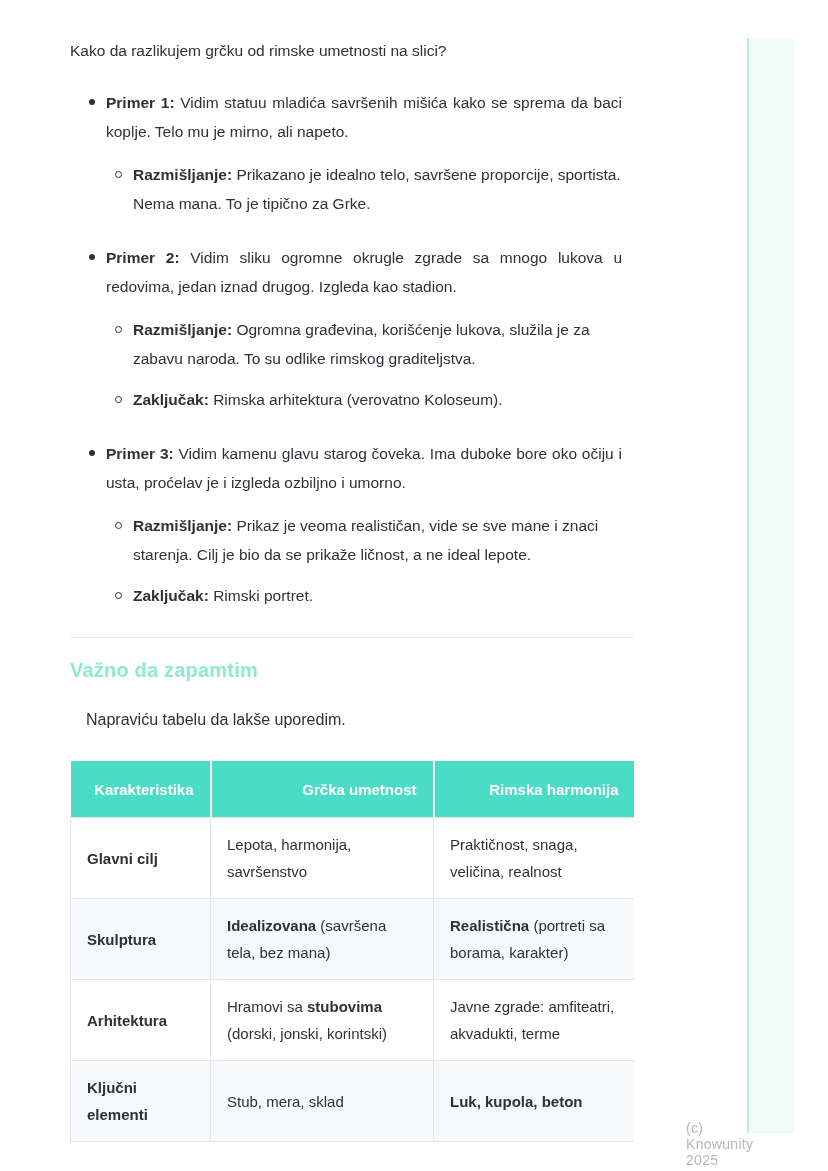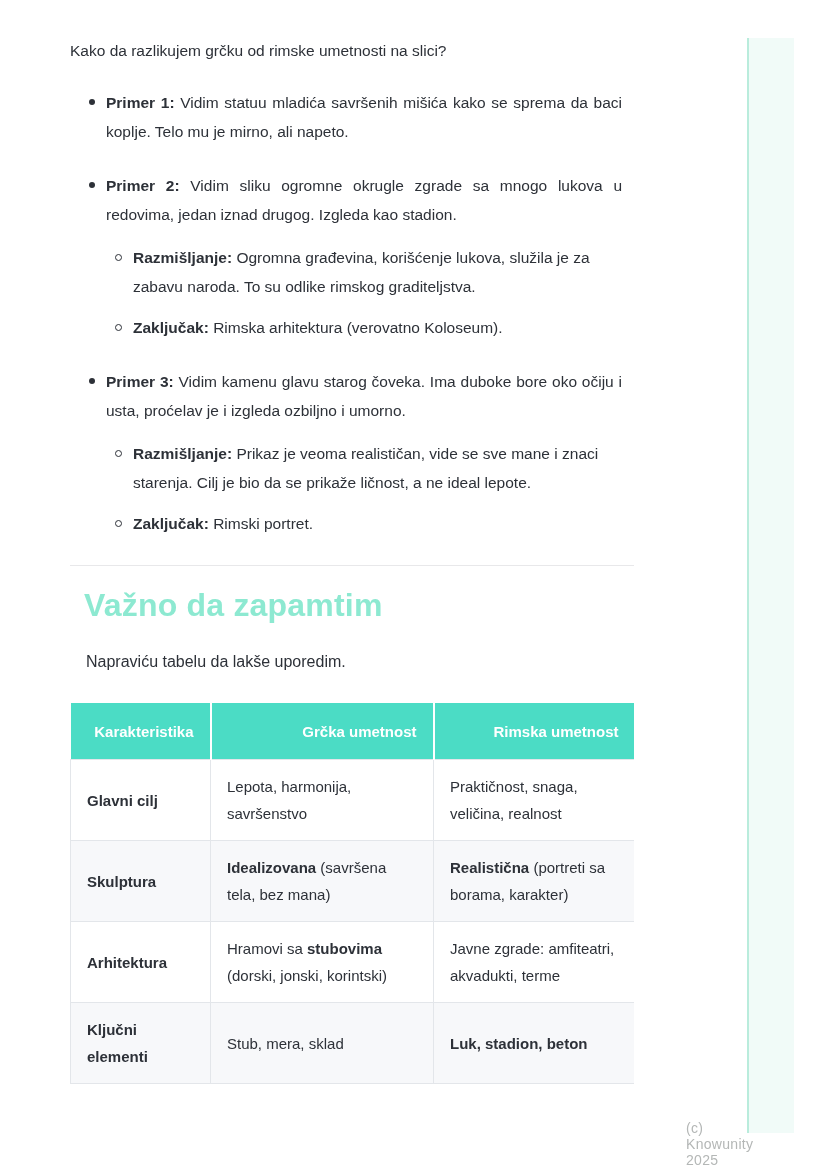"Razmišljanje: Prikazano je idealno telo," li.sub-item { html: none -> <li><strong>Razmišljanje:</strong> <span>Prikazano je idealno telo, savršene proporcije, sportista. Nema mana. To je tipično za Grke.</span></li> }
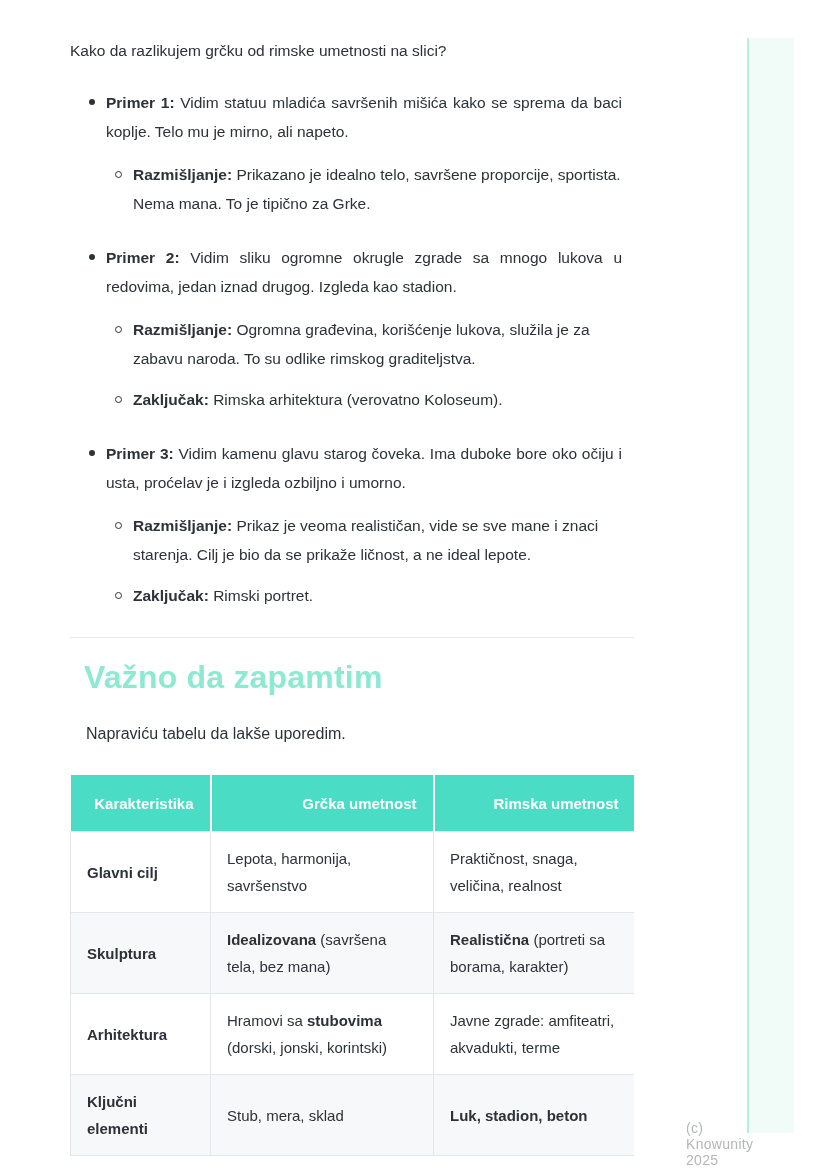"Važno da zapamtim" h2.section-heading { font-size: 32px -> 20px; margin: 21px 14px 0 -> 21px 0 0 }
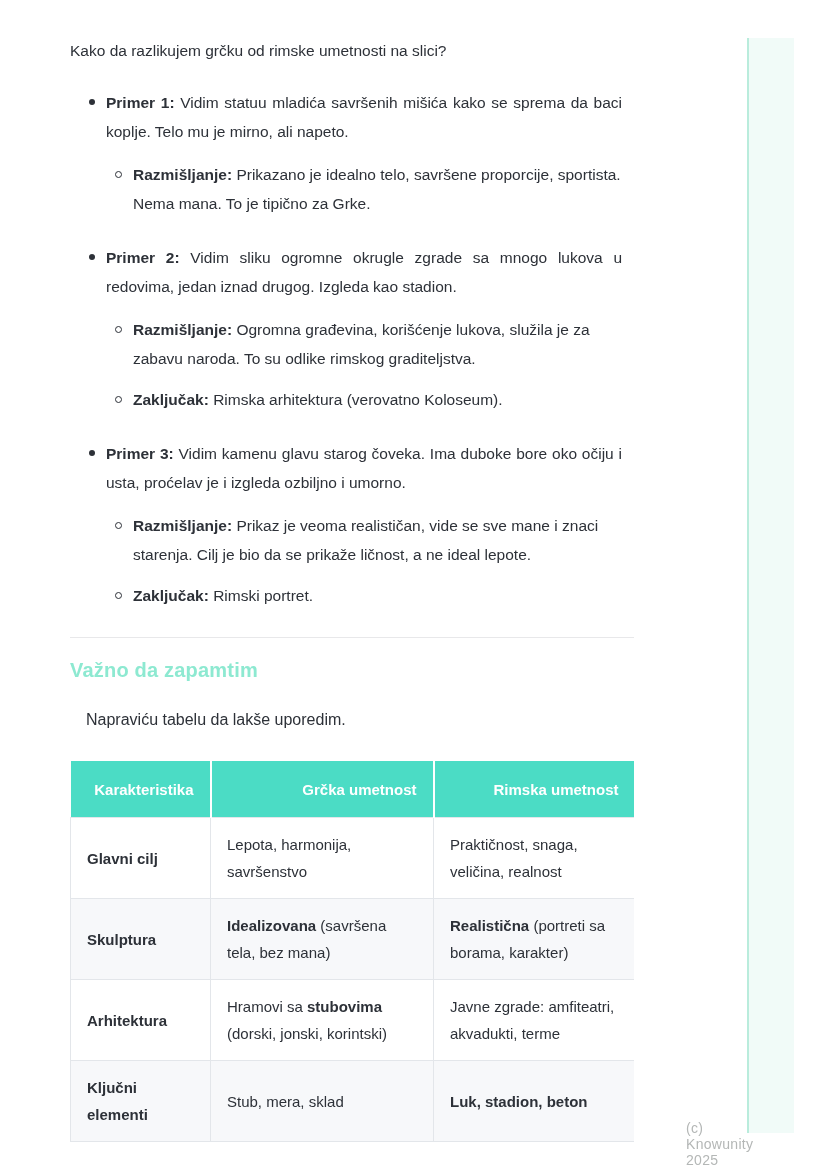"Rimska umetnost" th { text: umetnost -> harmonija }
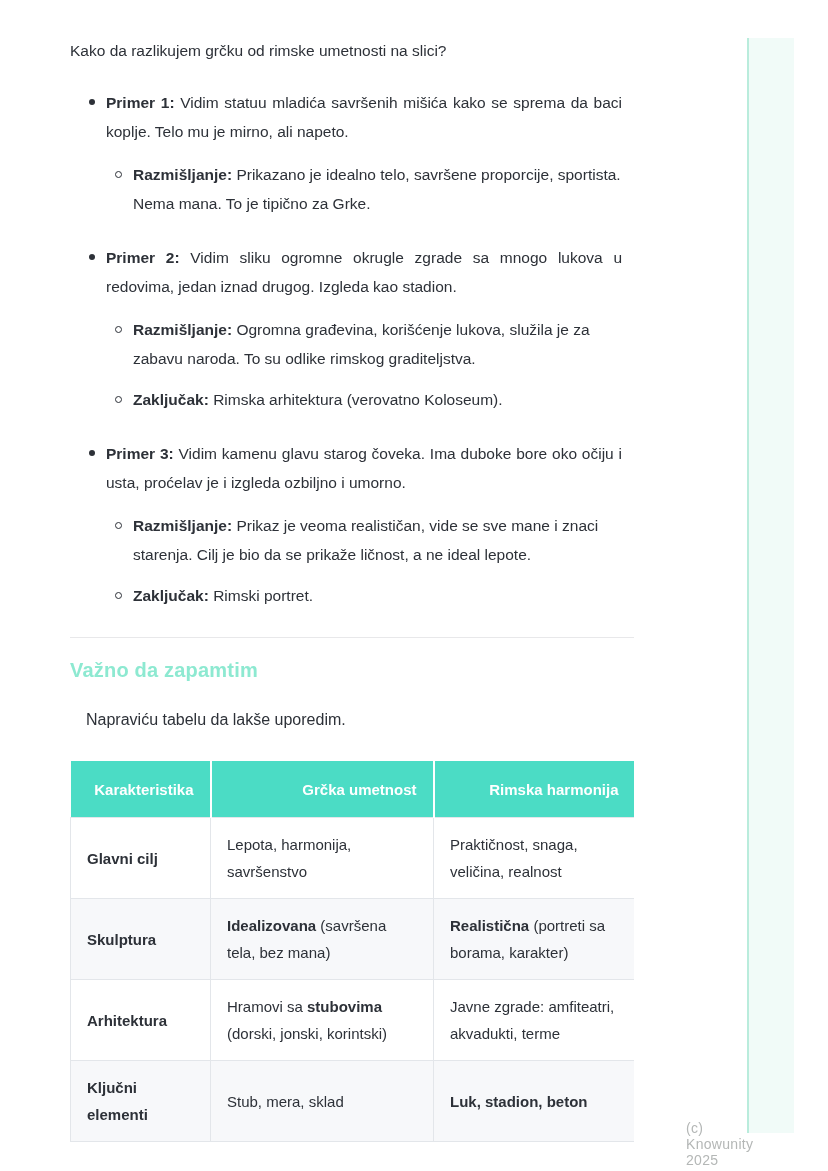"Luk, stadion, beton" strong { text: stadion -> kupola }
